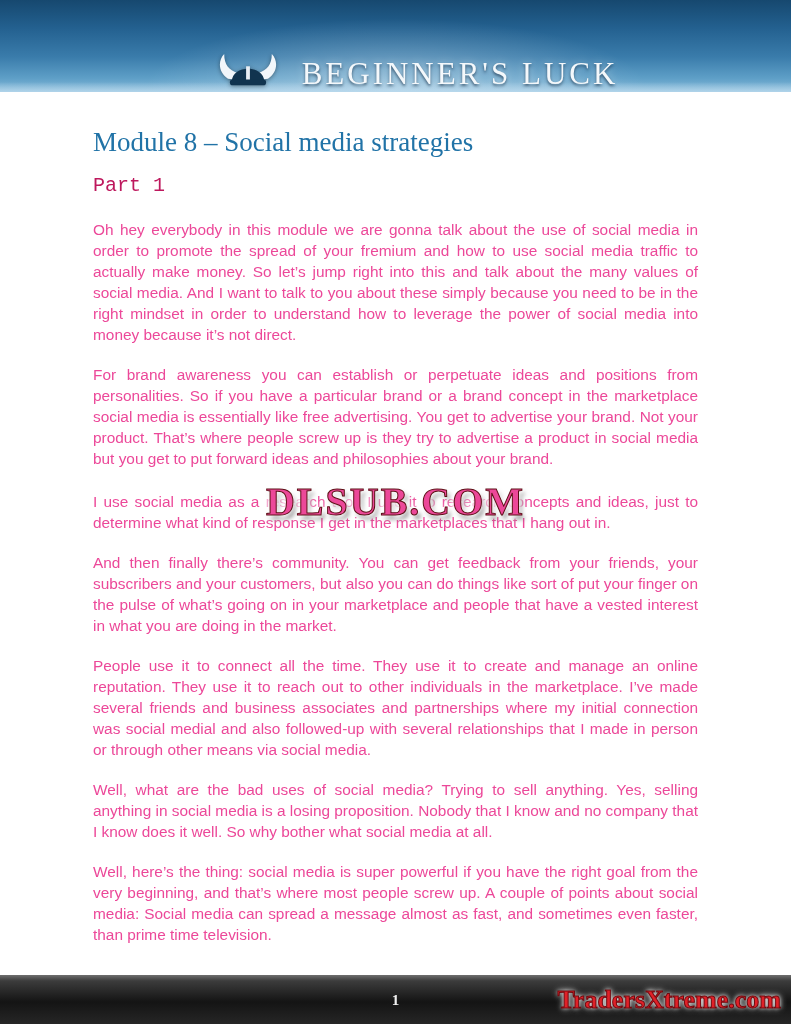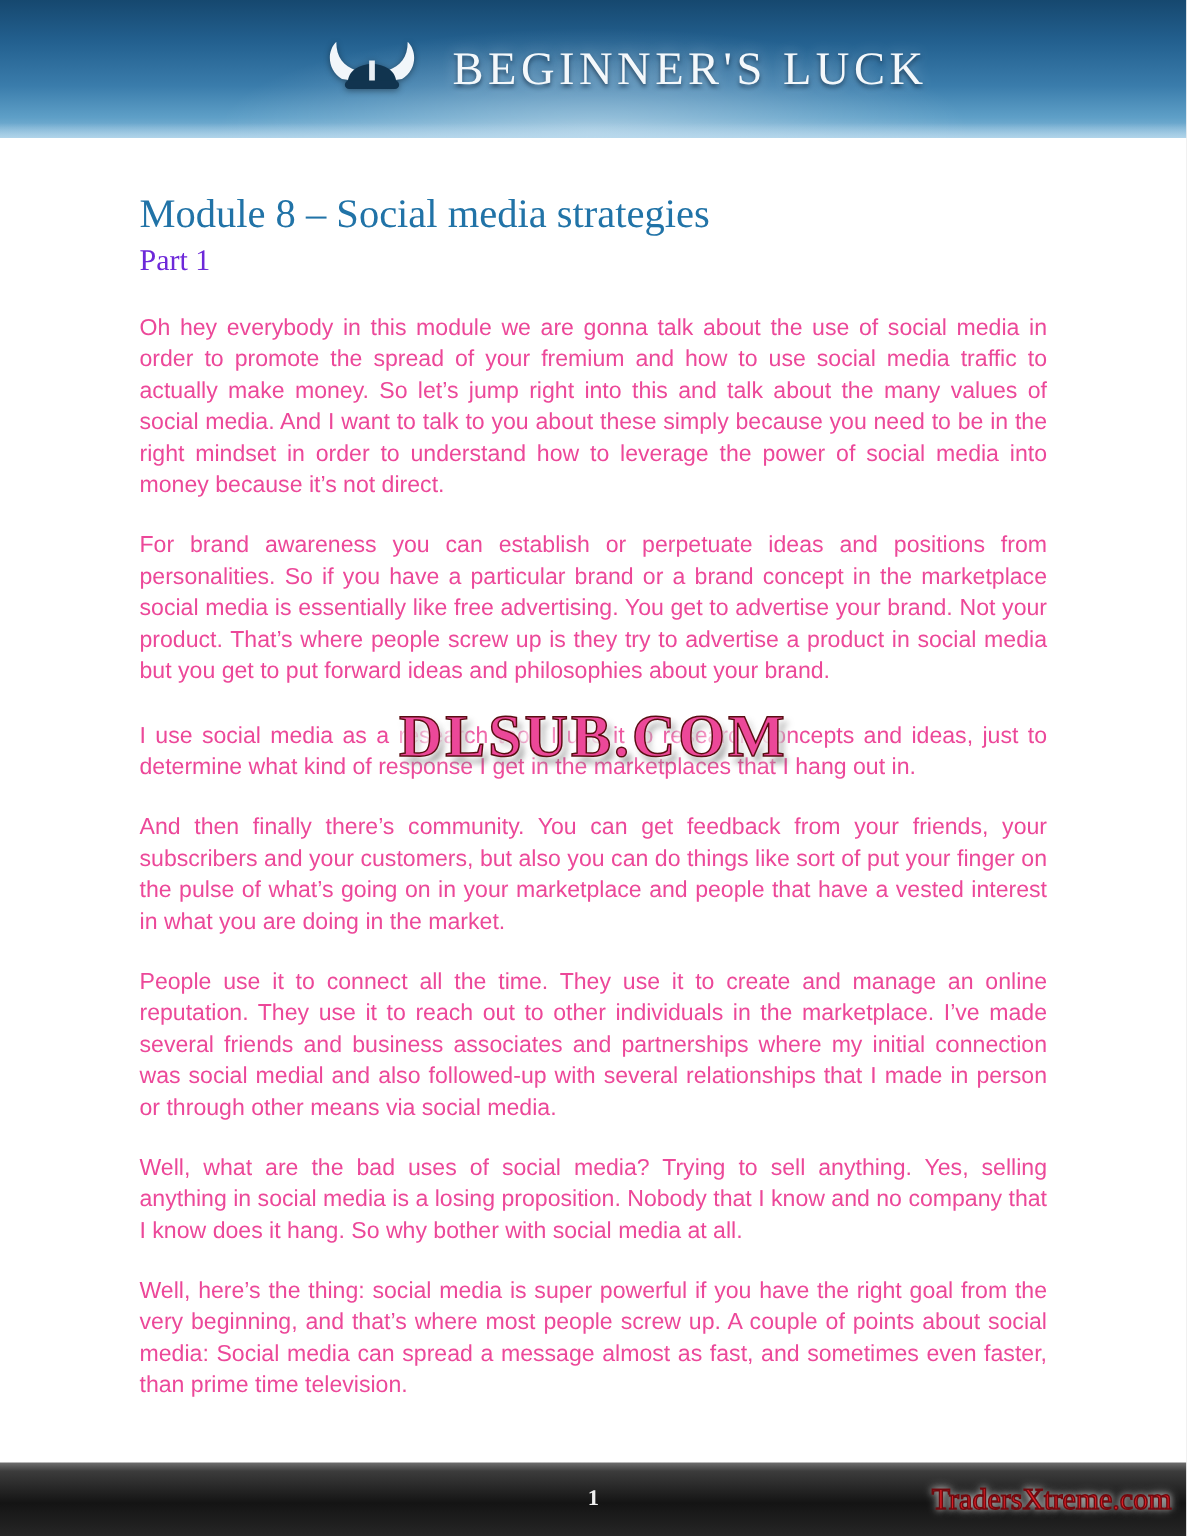"BEGINNER'S LUCK" .banner-inner { align-items: center -> flex-end }
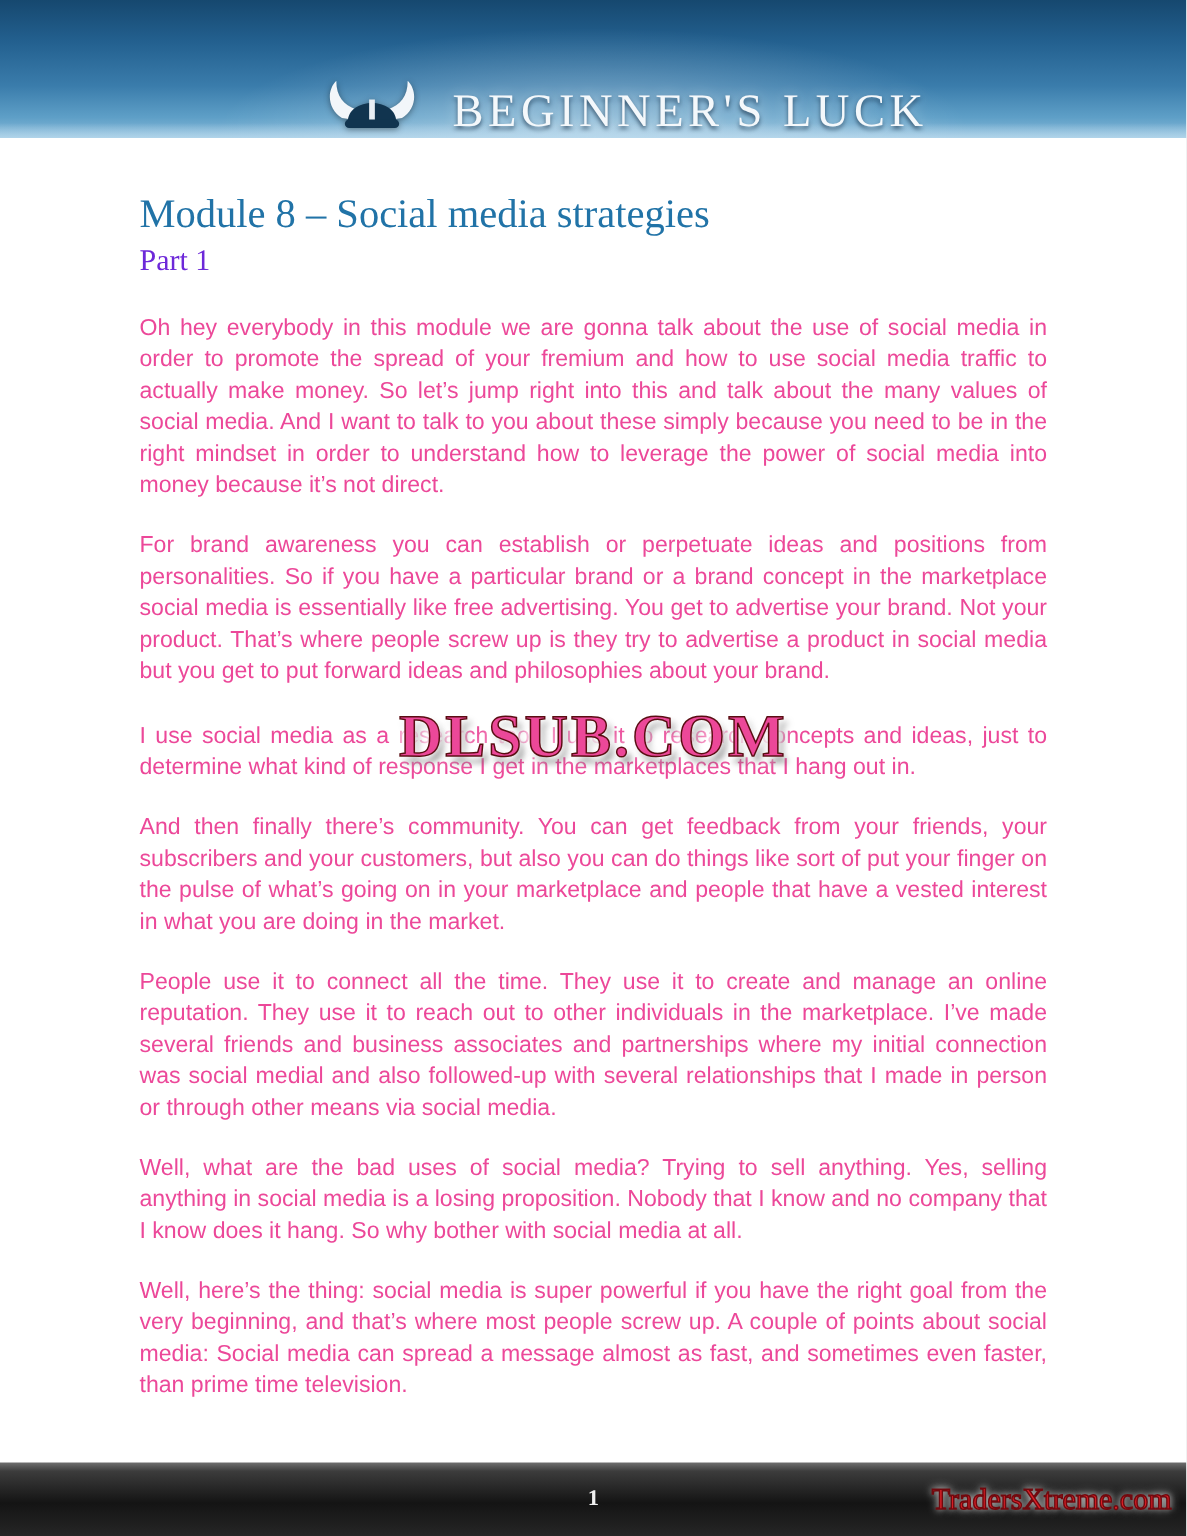"Part 1" .doc-subtitle { color: #6d28d9 -> #be185d; font-family: Liberation Serif, serif -> Liberation Mono, monospace; margin-top: 5px -> 16px }
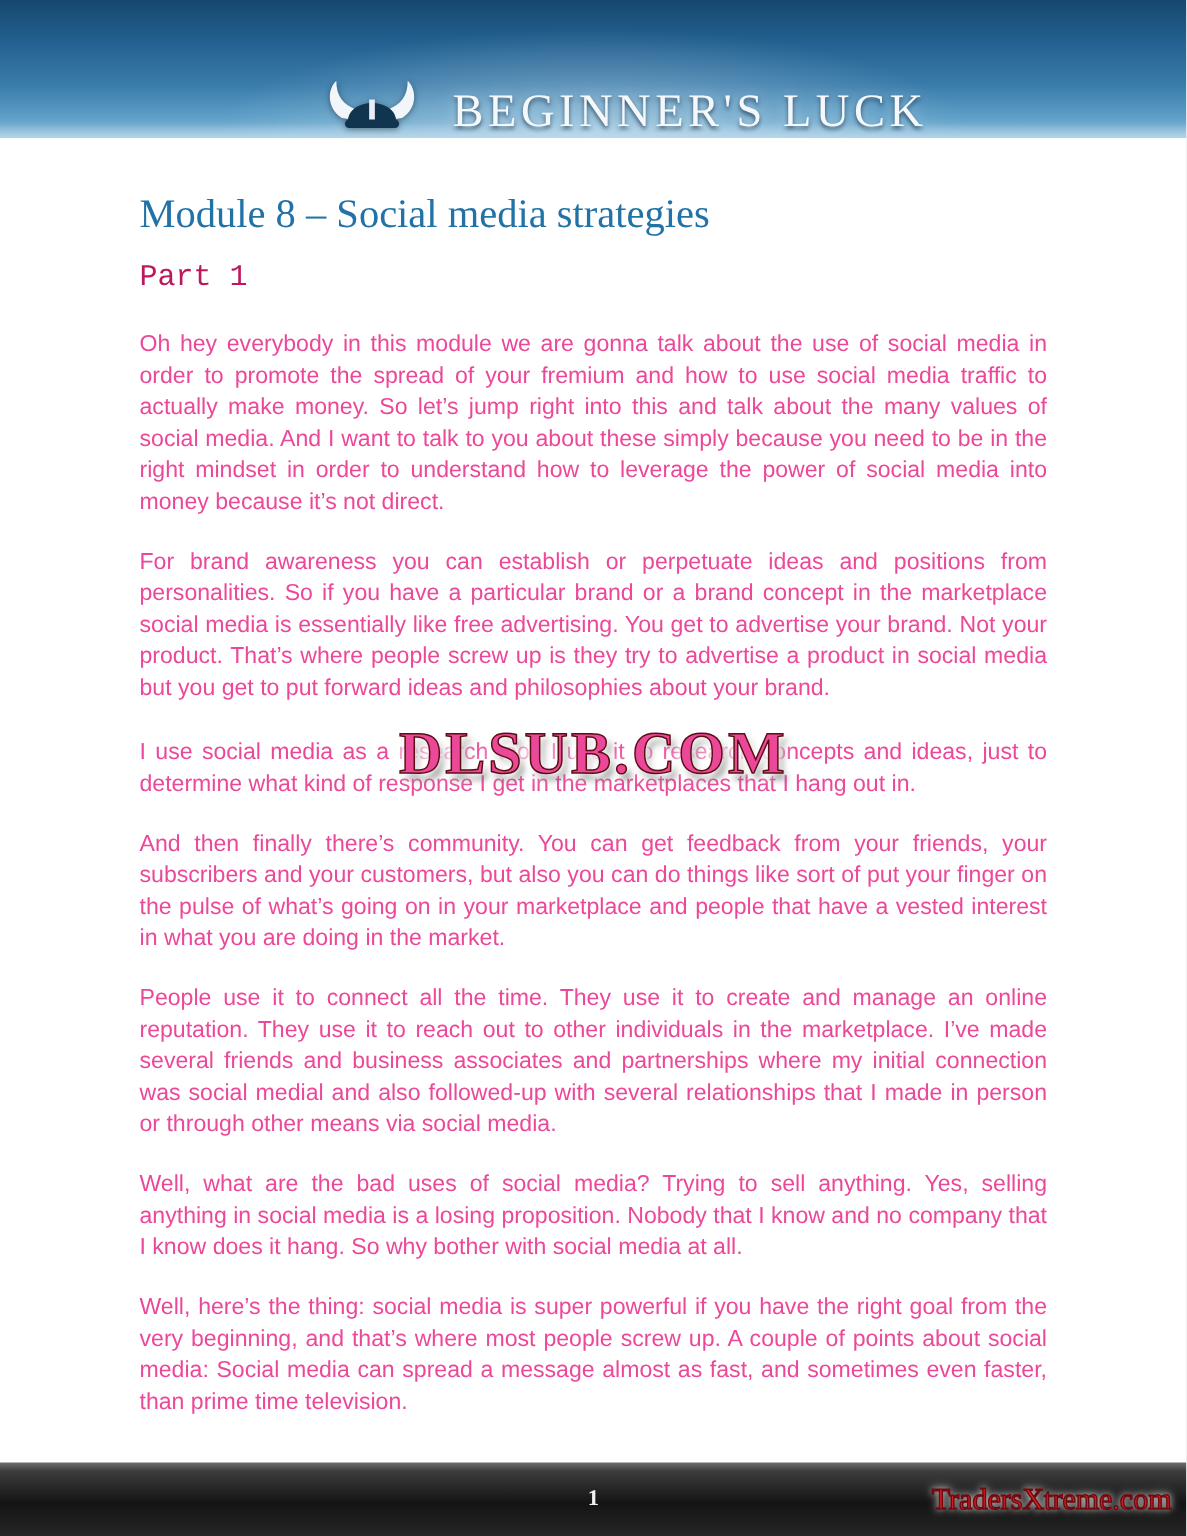"Well, what are the bad" p { text: hang. So why bother with -> well. So why bother what }
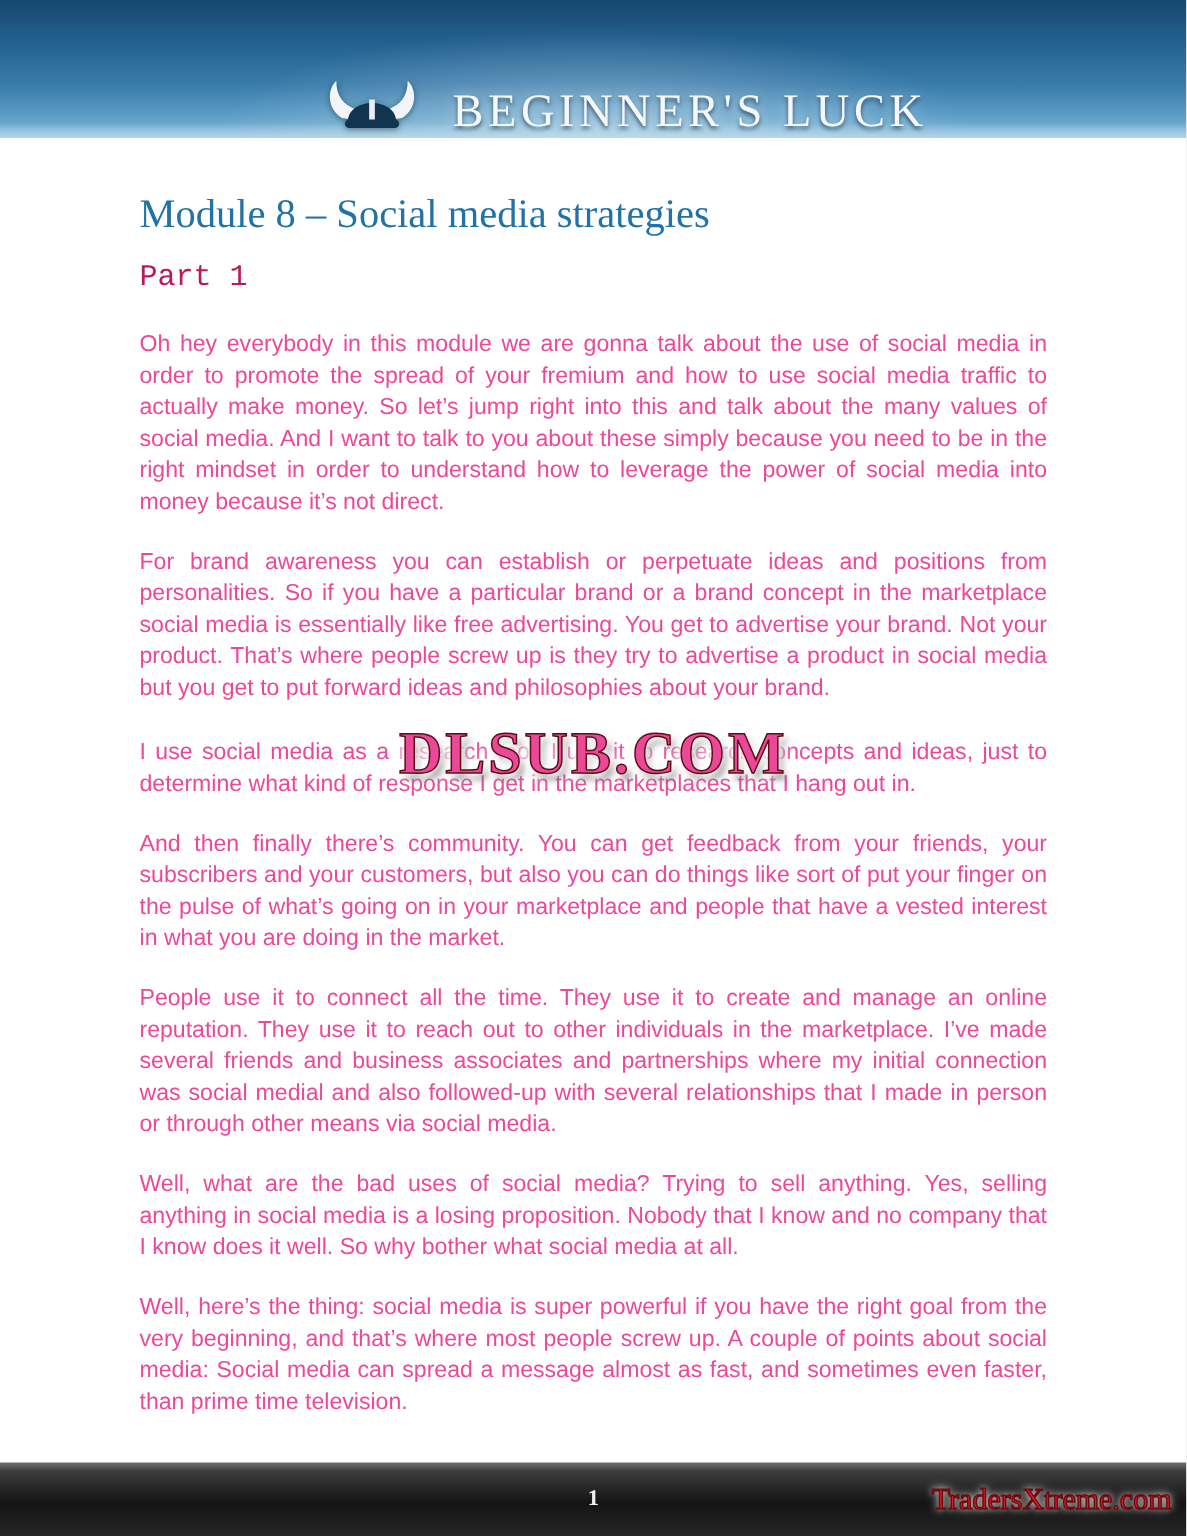"TradersXtreme.com" .traders { font-size: 20px -> 26px; font-weight: normal -> bold }
